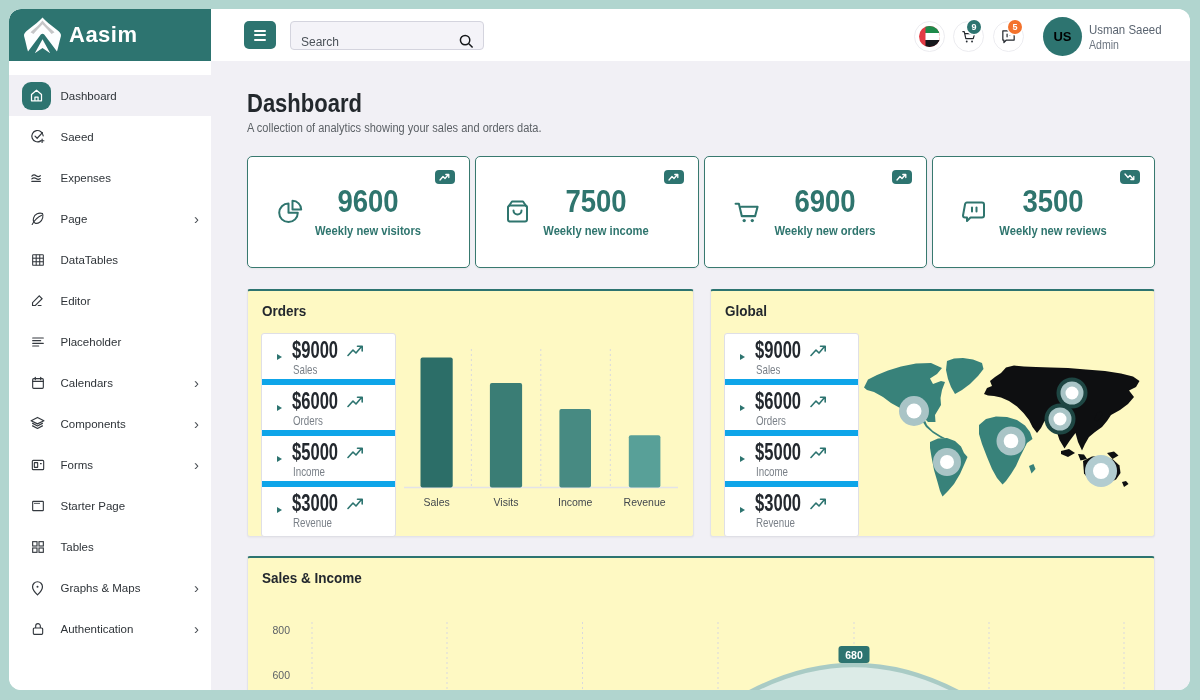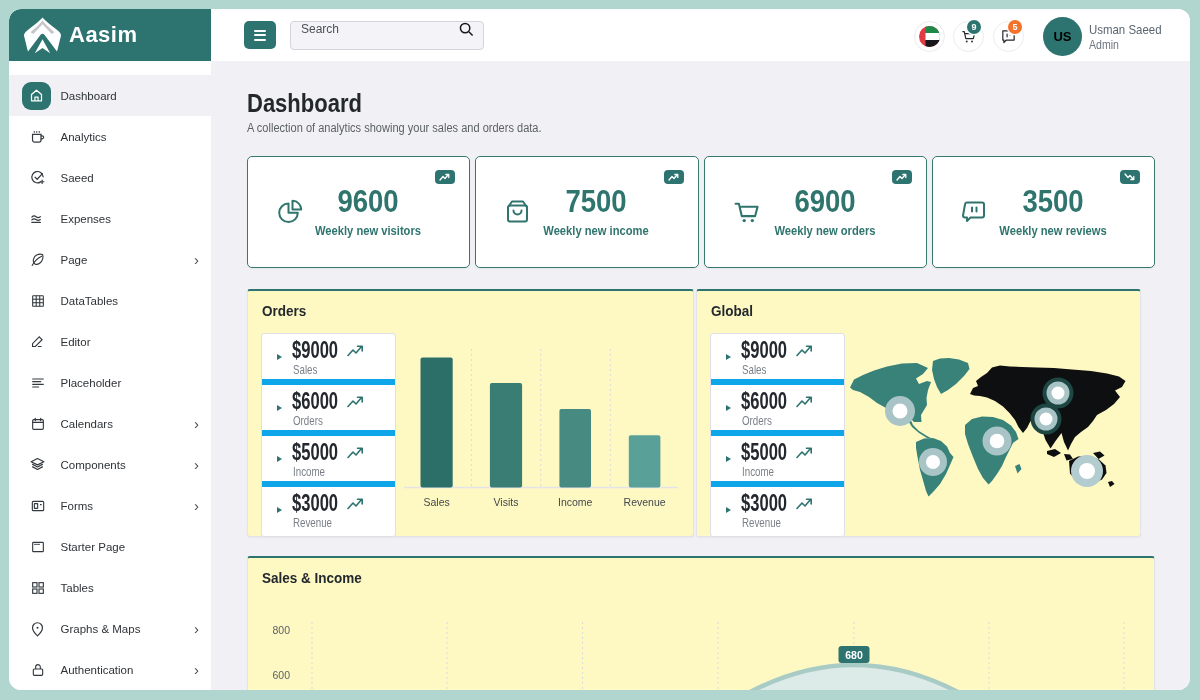"Search" .search { align-items: flex-start -> flex-end }
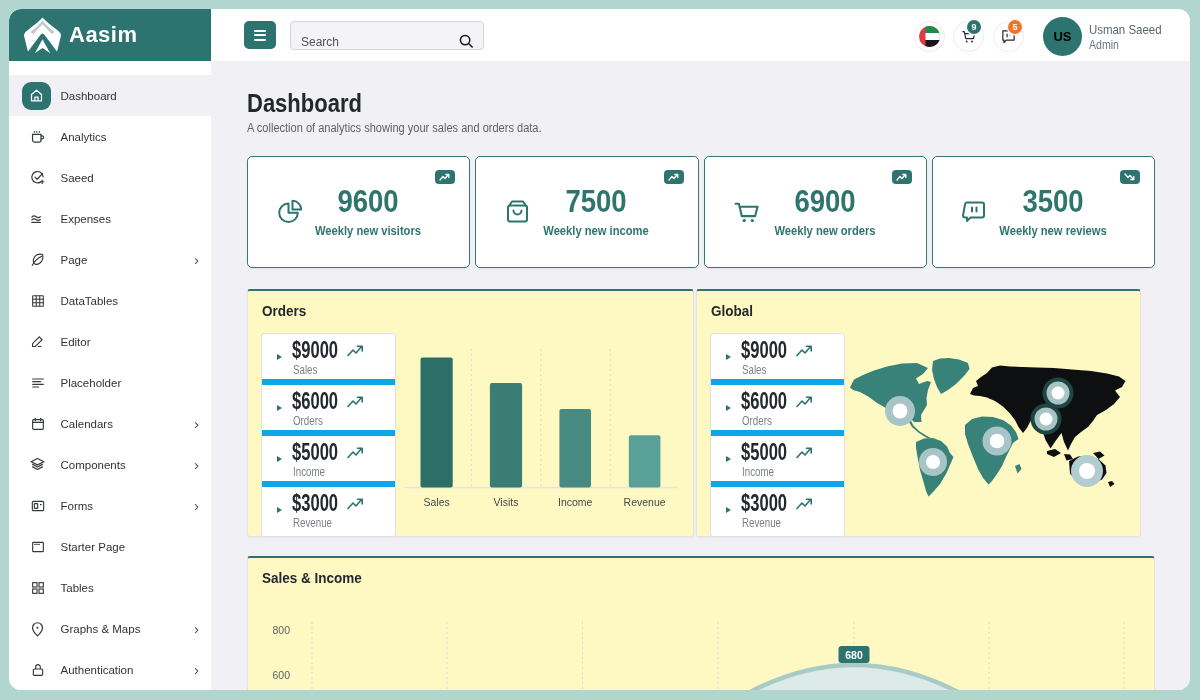"Analytics" div.sitem { html: <div> <span> <svg> <path></path> <path></path> <line></line> <line></line> <line></line> </svg> </span> <span>Analytics</span> </div> -> none }
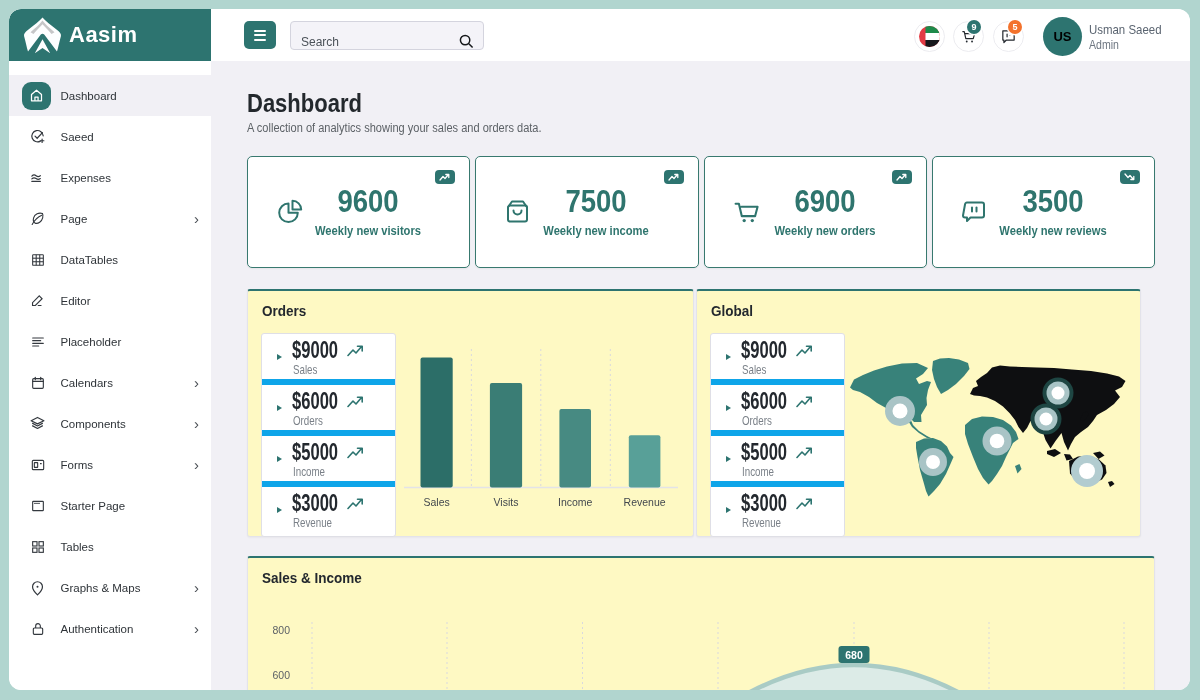"Global" #global { left: 485px -> 499px }
